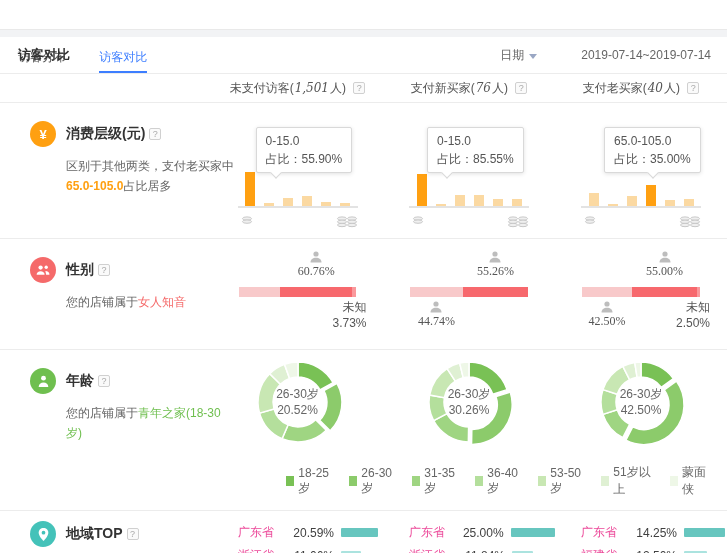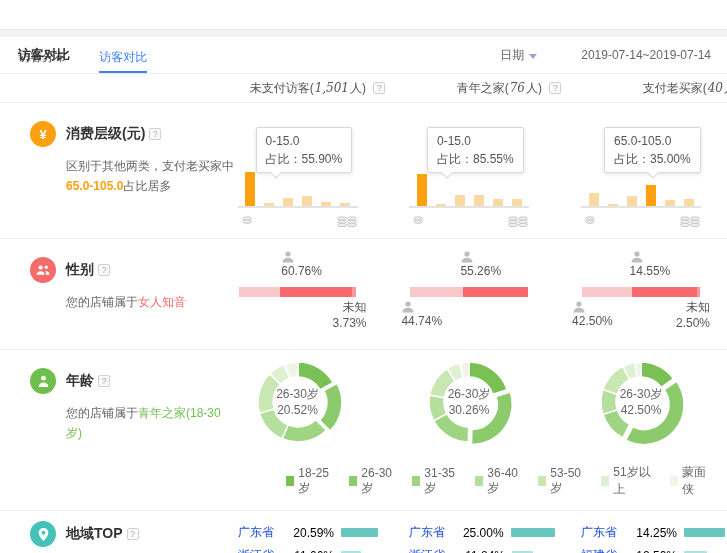"未支付访客(1,501人) ?" .colhead { gap: 20px -> none }
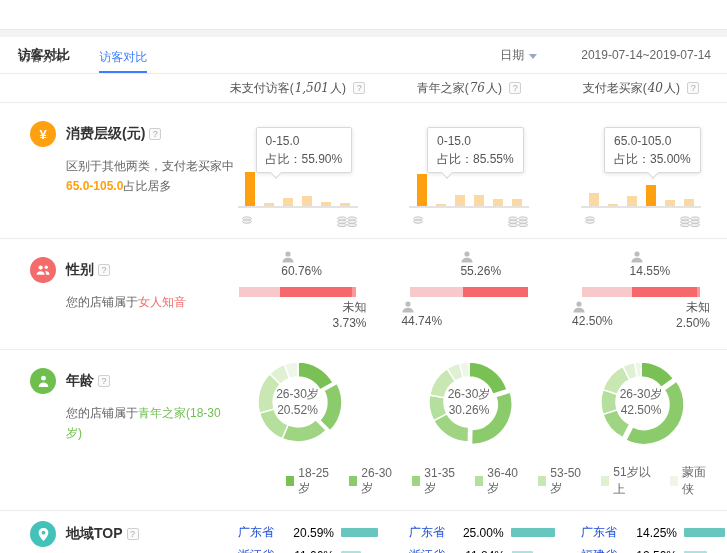"青年之家(" span { text: 青年之 -> 支付新买 }
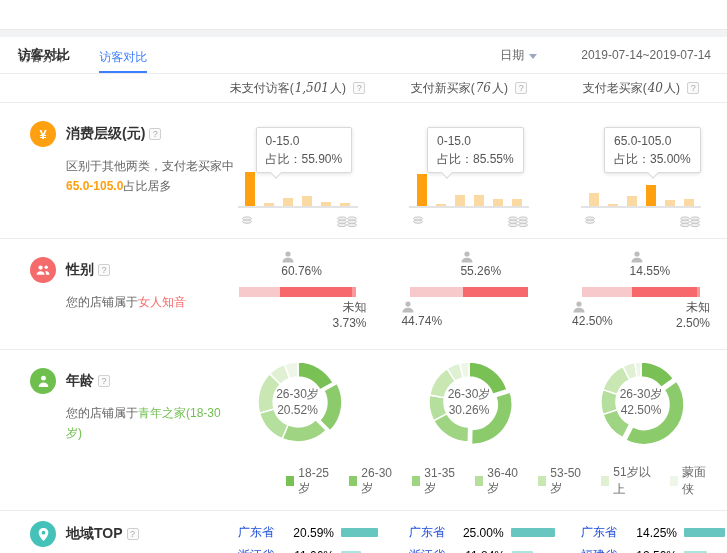"60.76%" .gstat { font-family: none -> Liberation Serif, serif; text-align: none -> center }
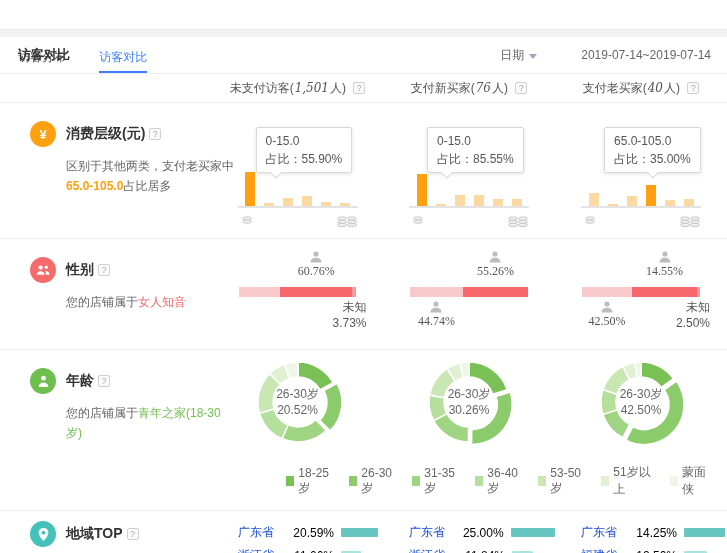"14.55%" span.gpct { text: 14.55% -> 55.00% }
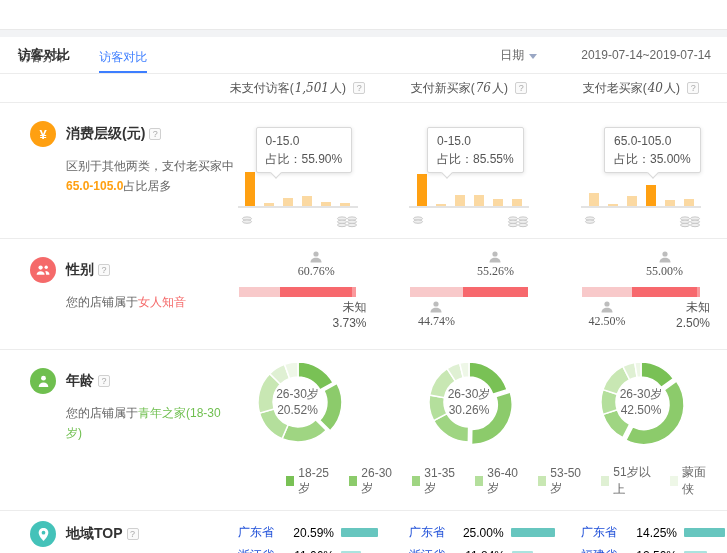"广东省" .rname { color: #1d4ed8 -> #ec4899 }
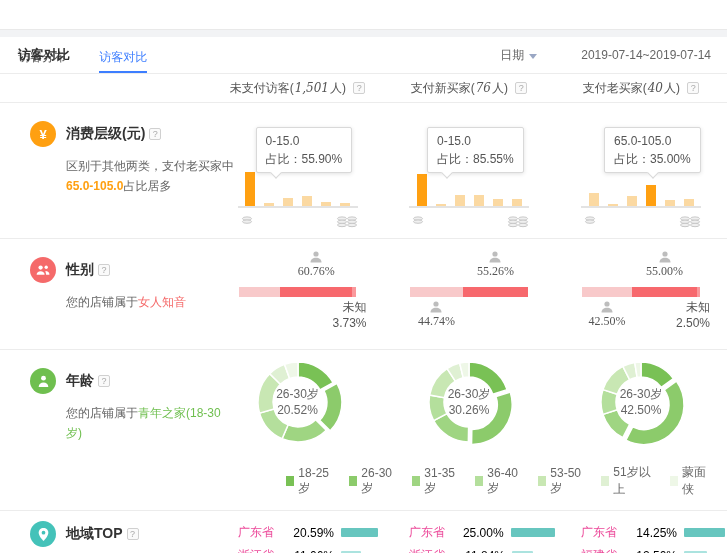"20.59%" .rpct { color: #000000 -> #404040 }
